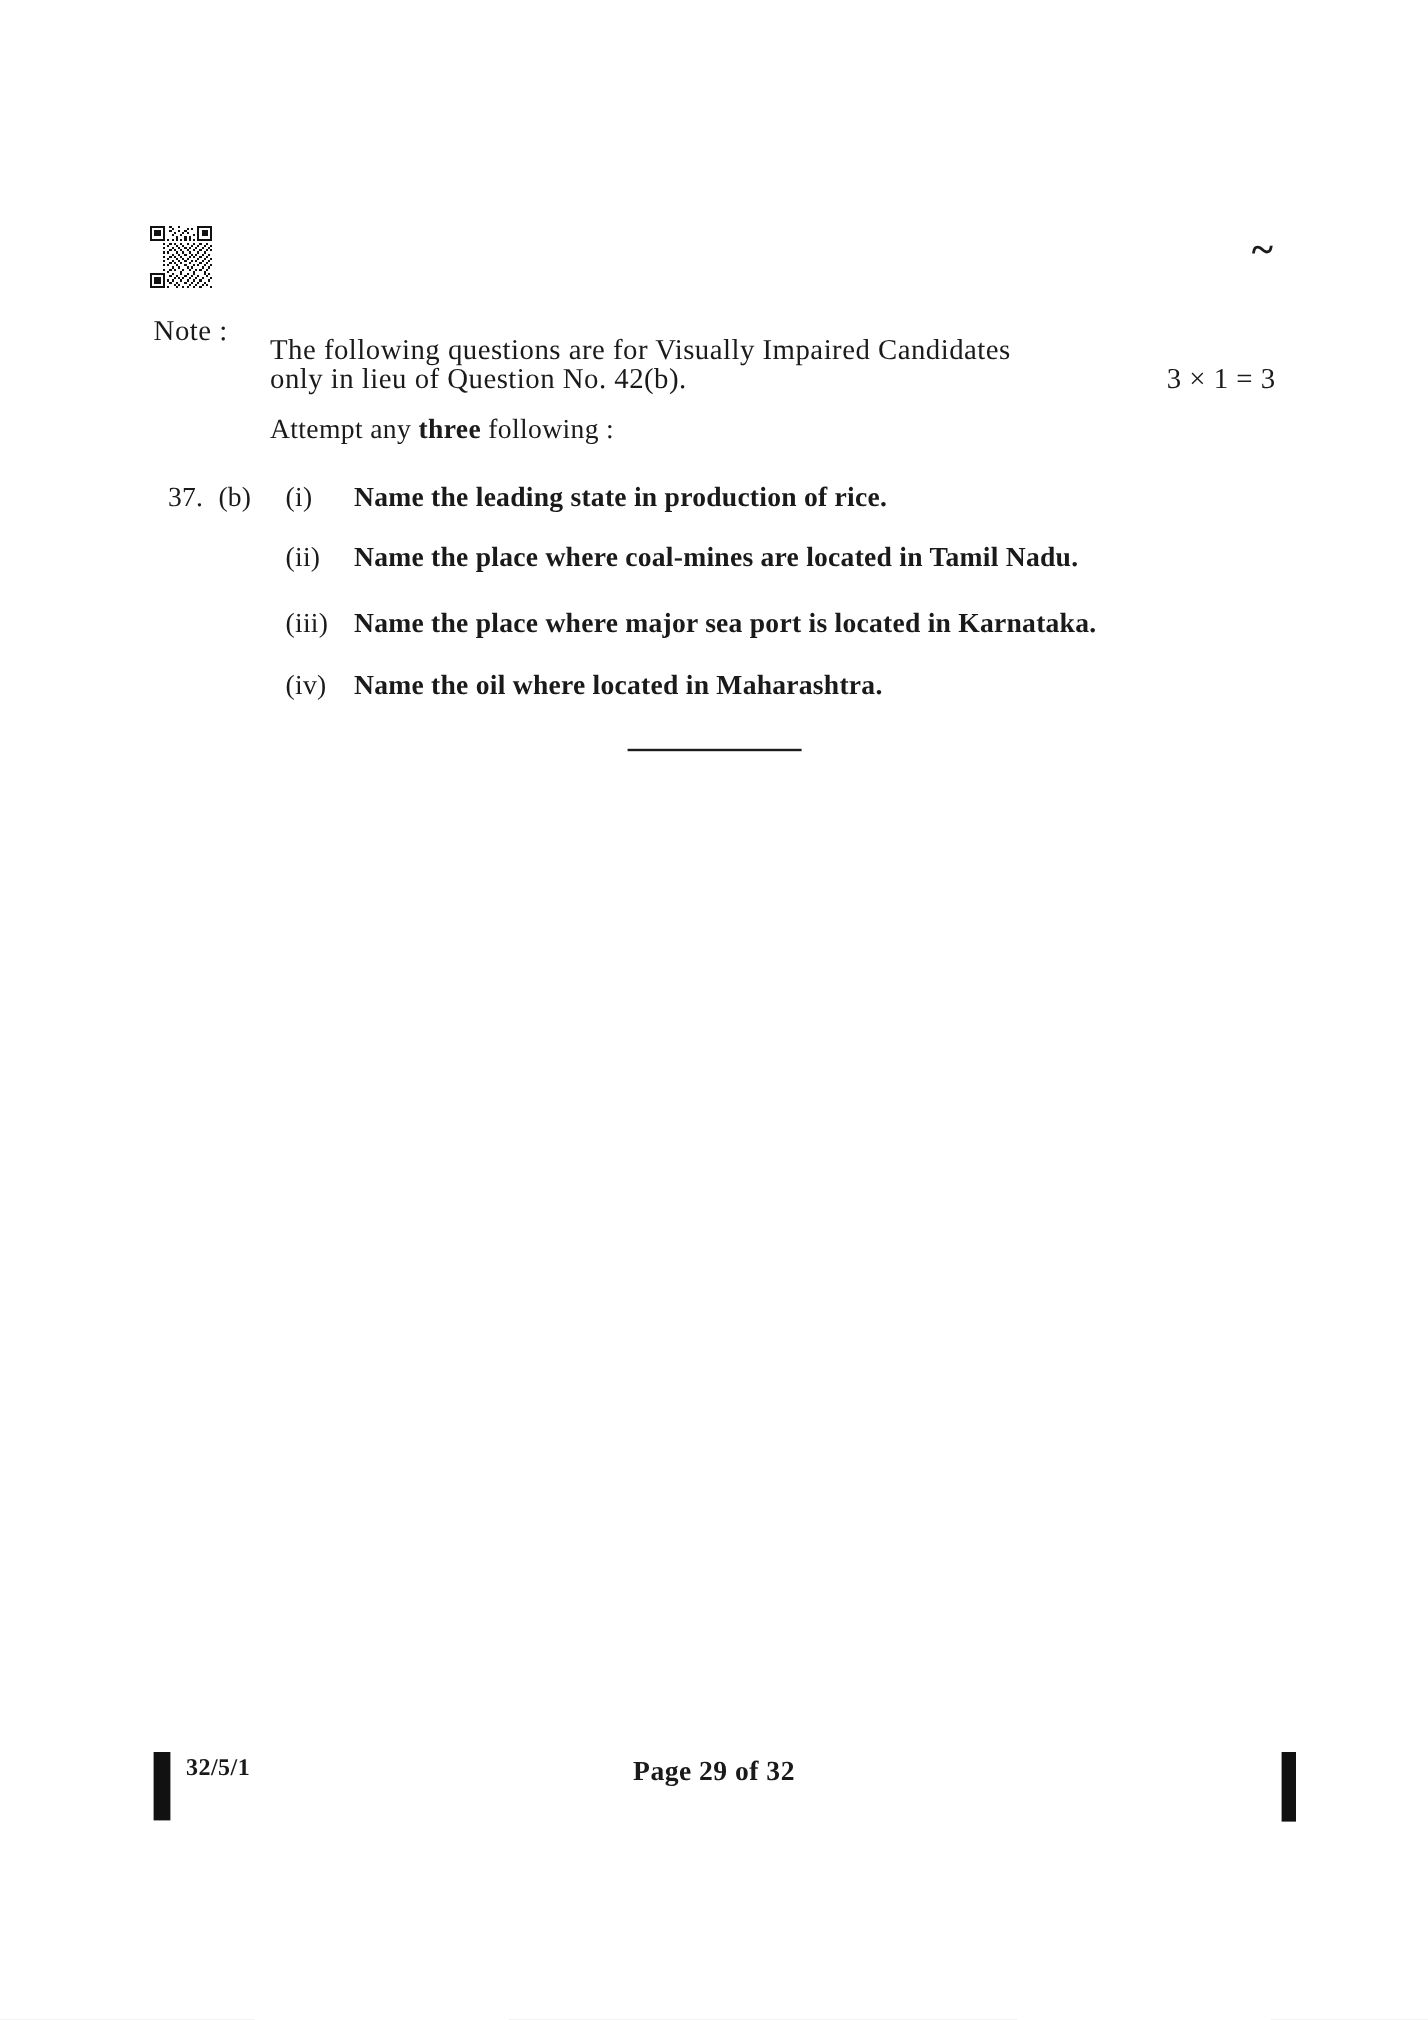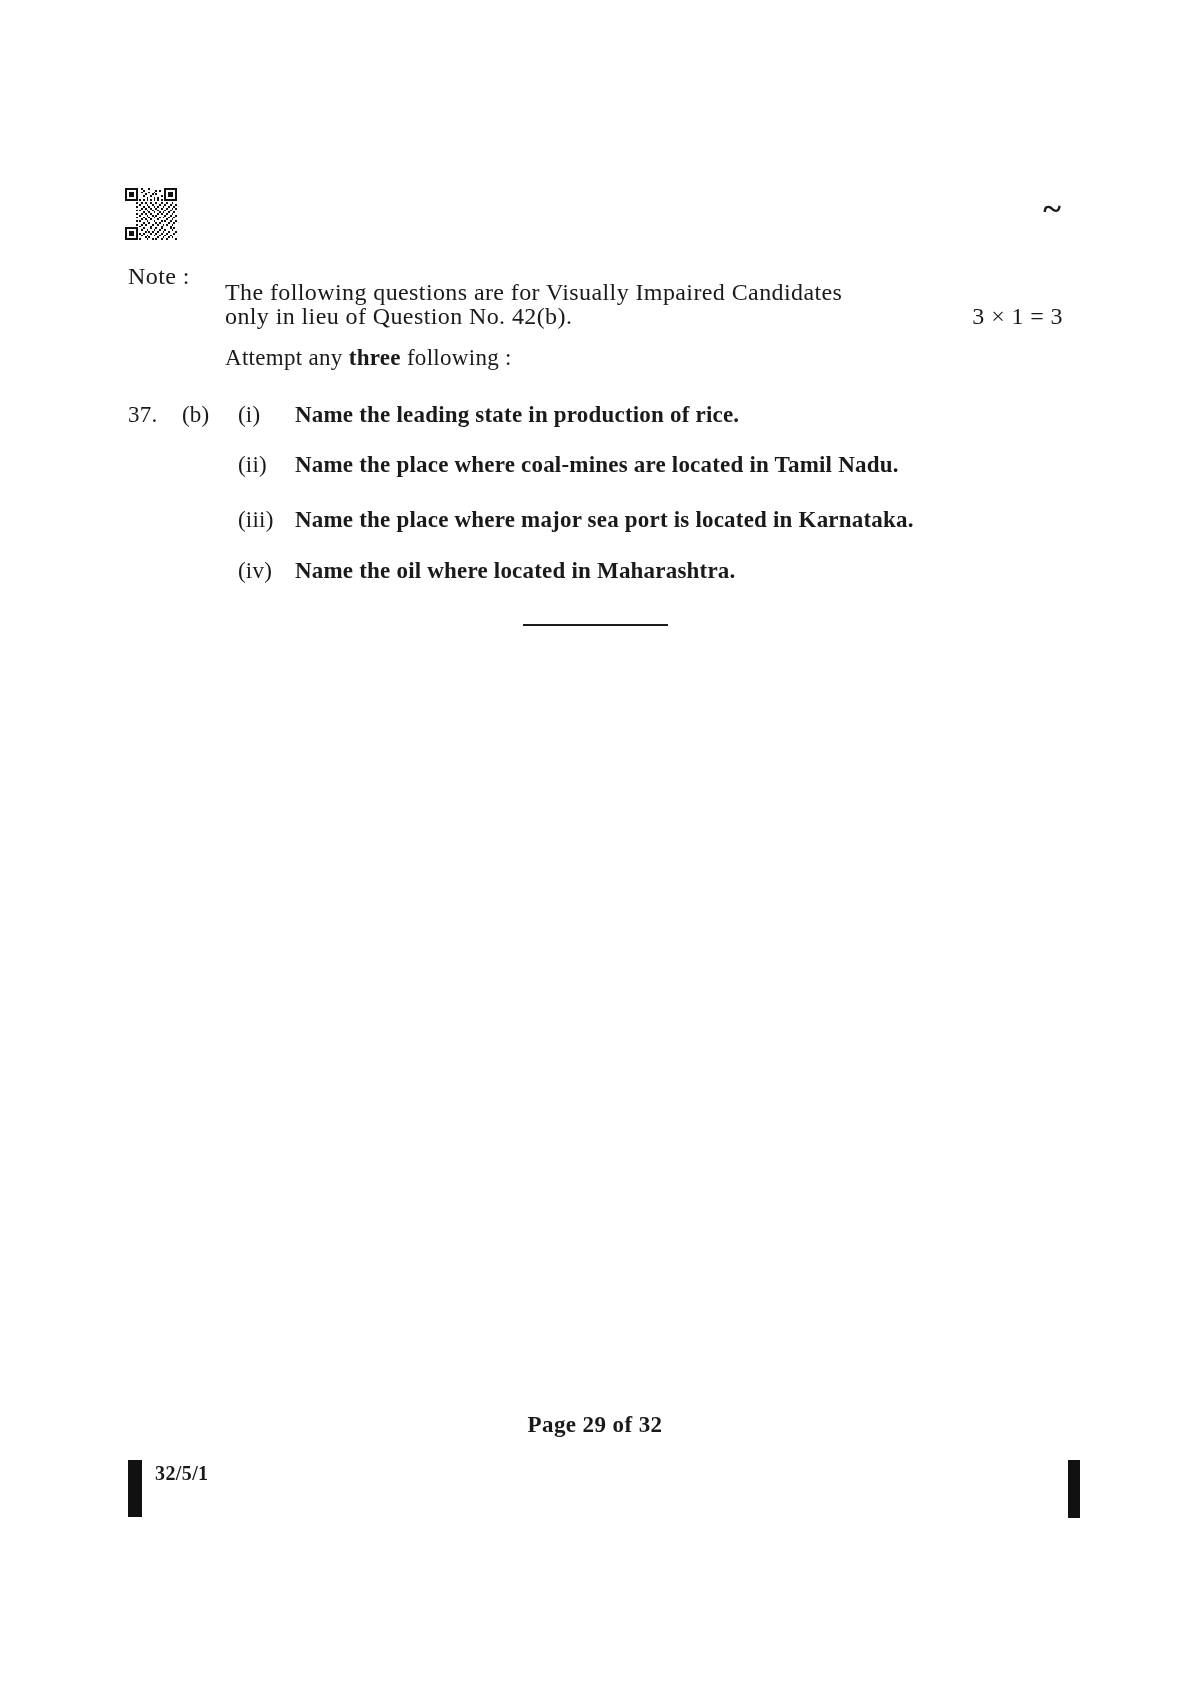"37." .q-num { left: 128px -> 140px }
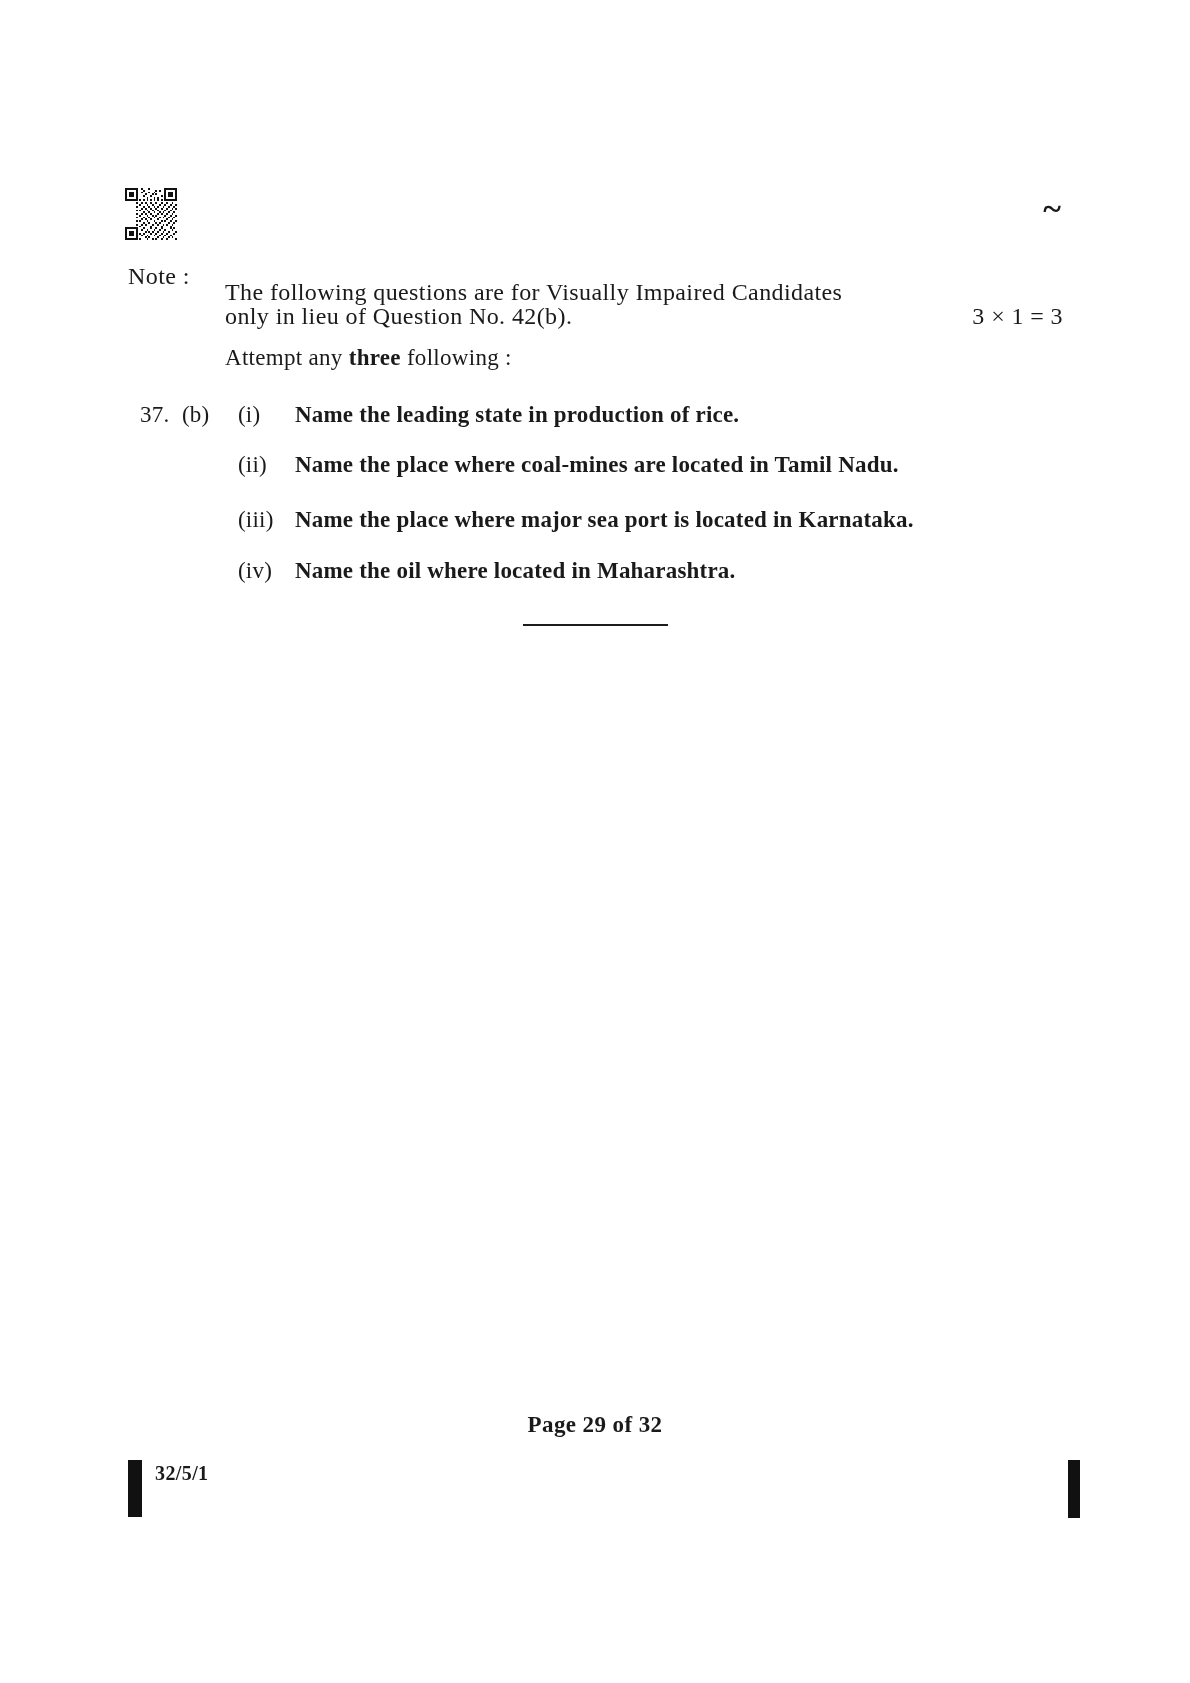"Page 29 of 32" .footer-page { top: 1412px -> 1463px }
